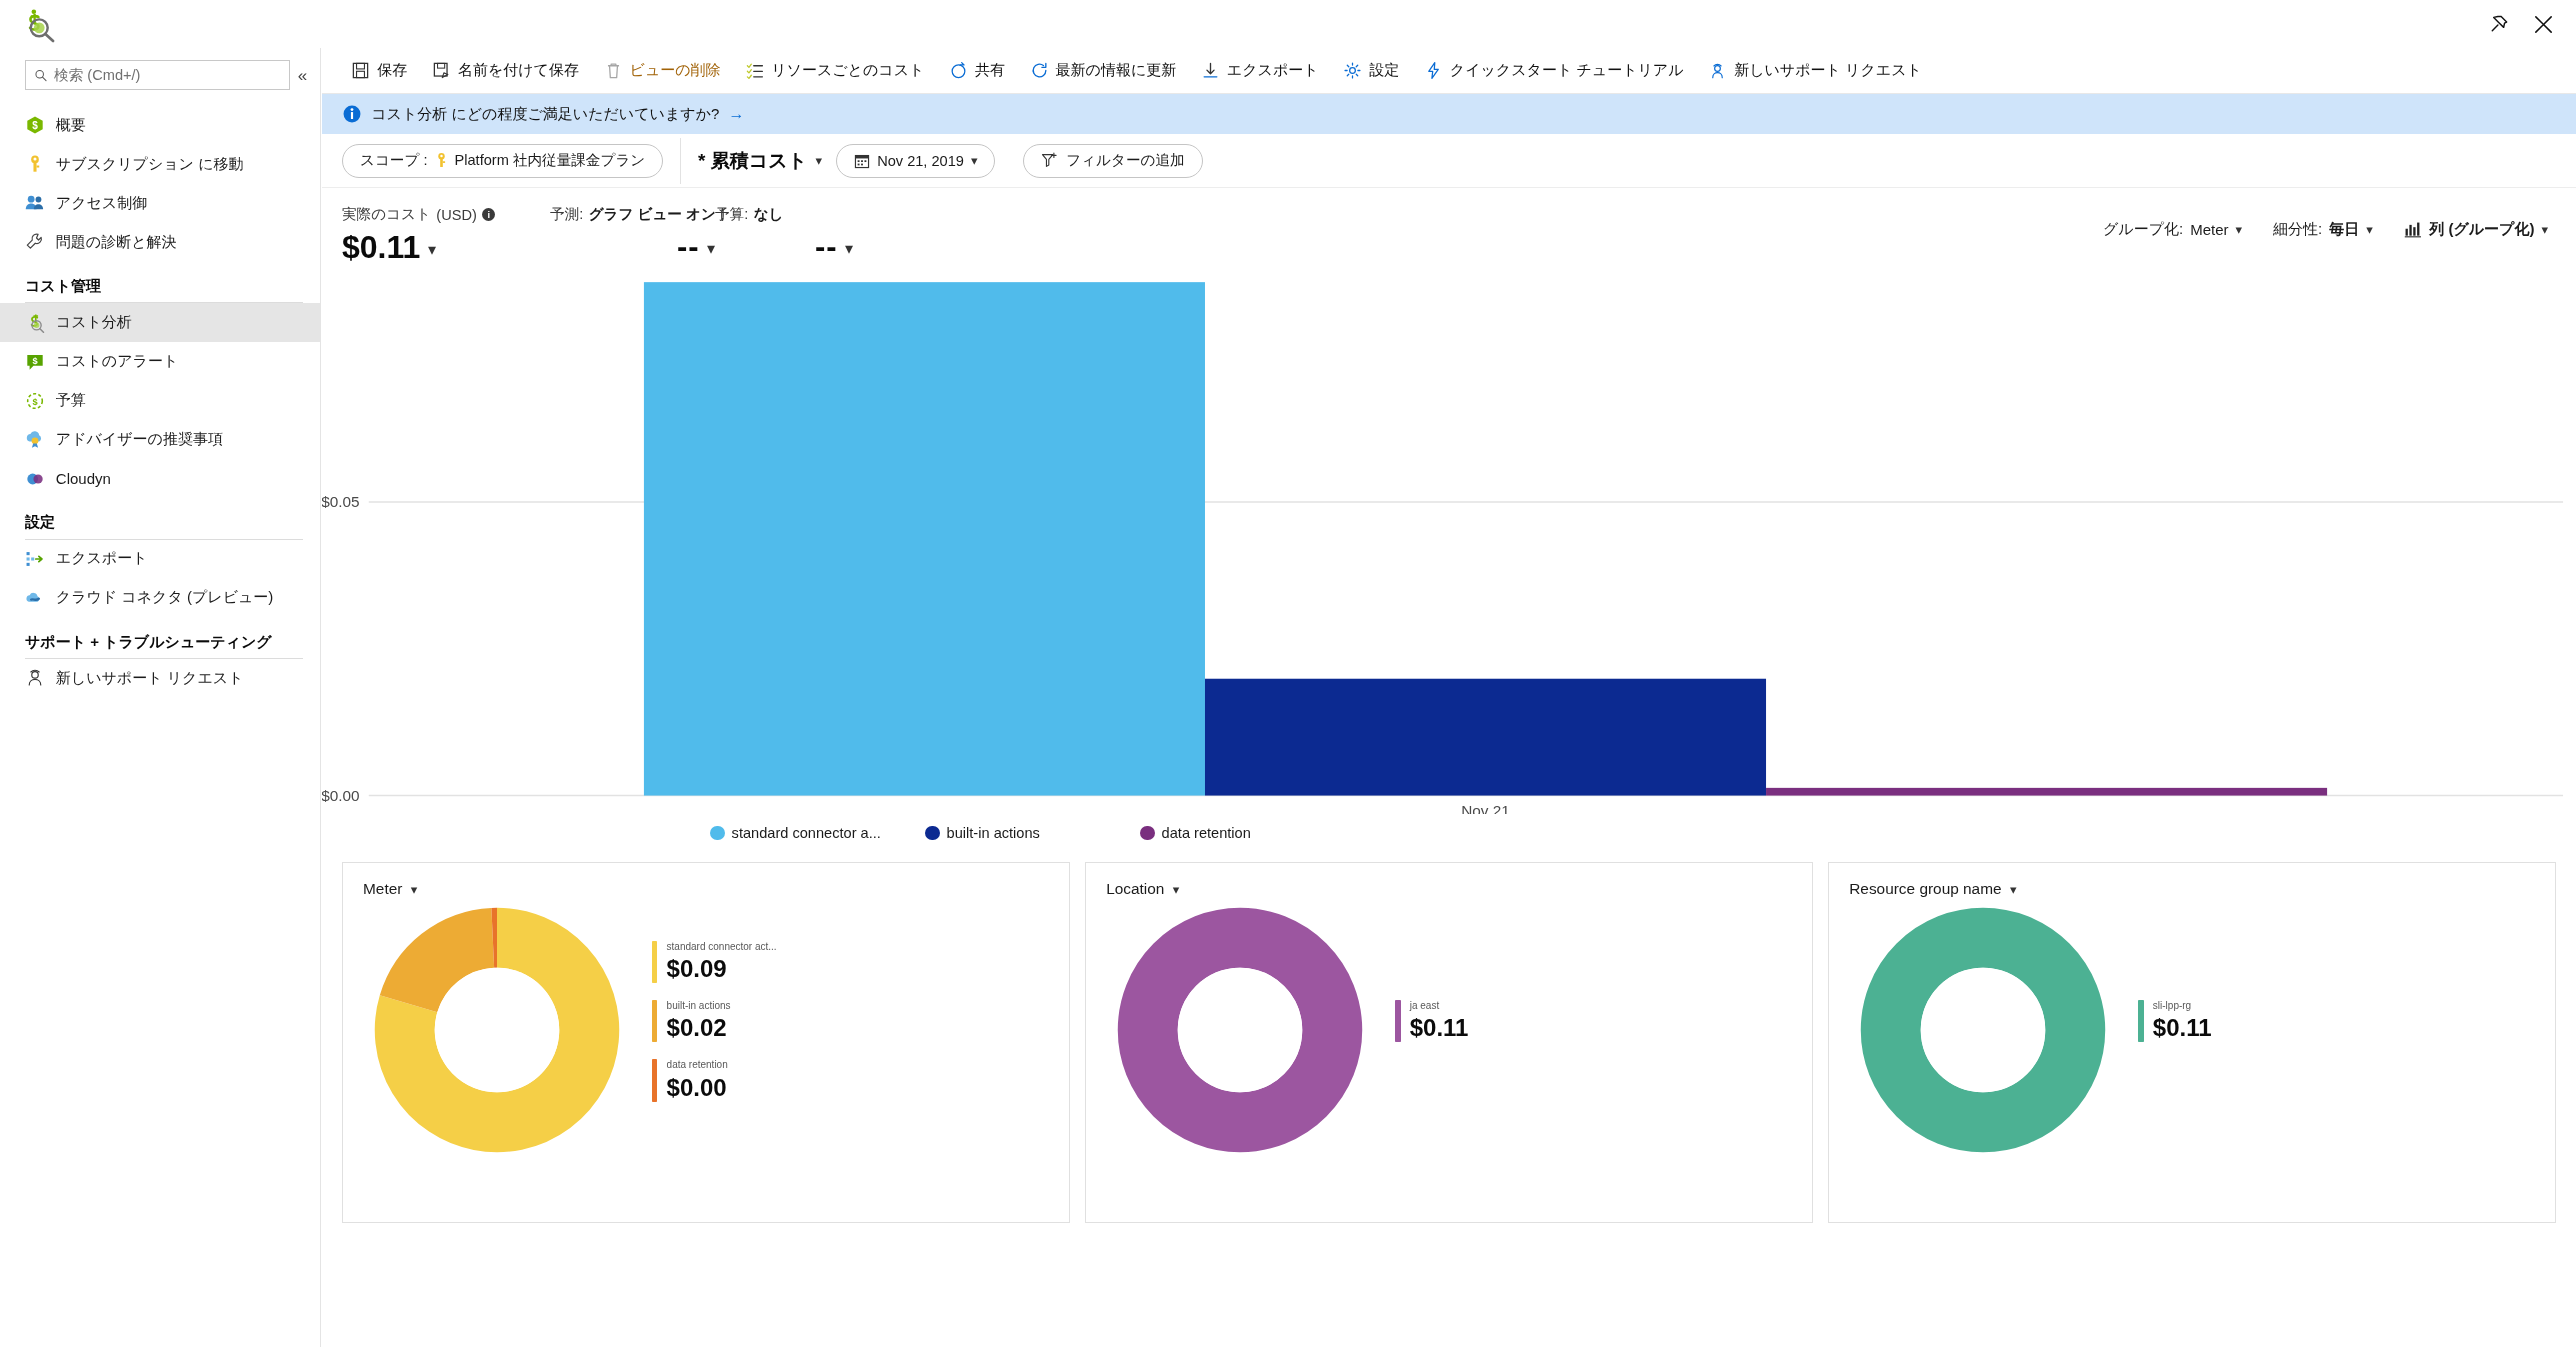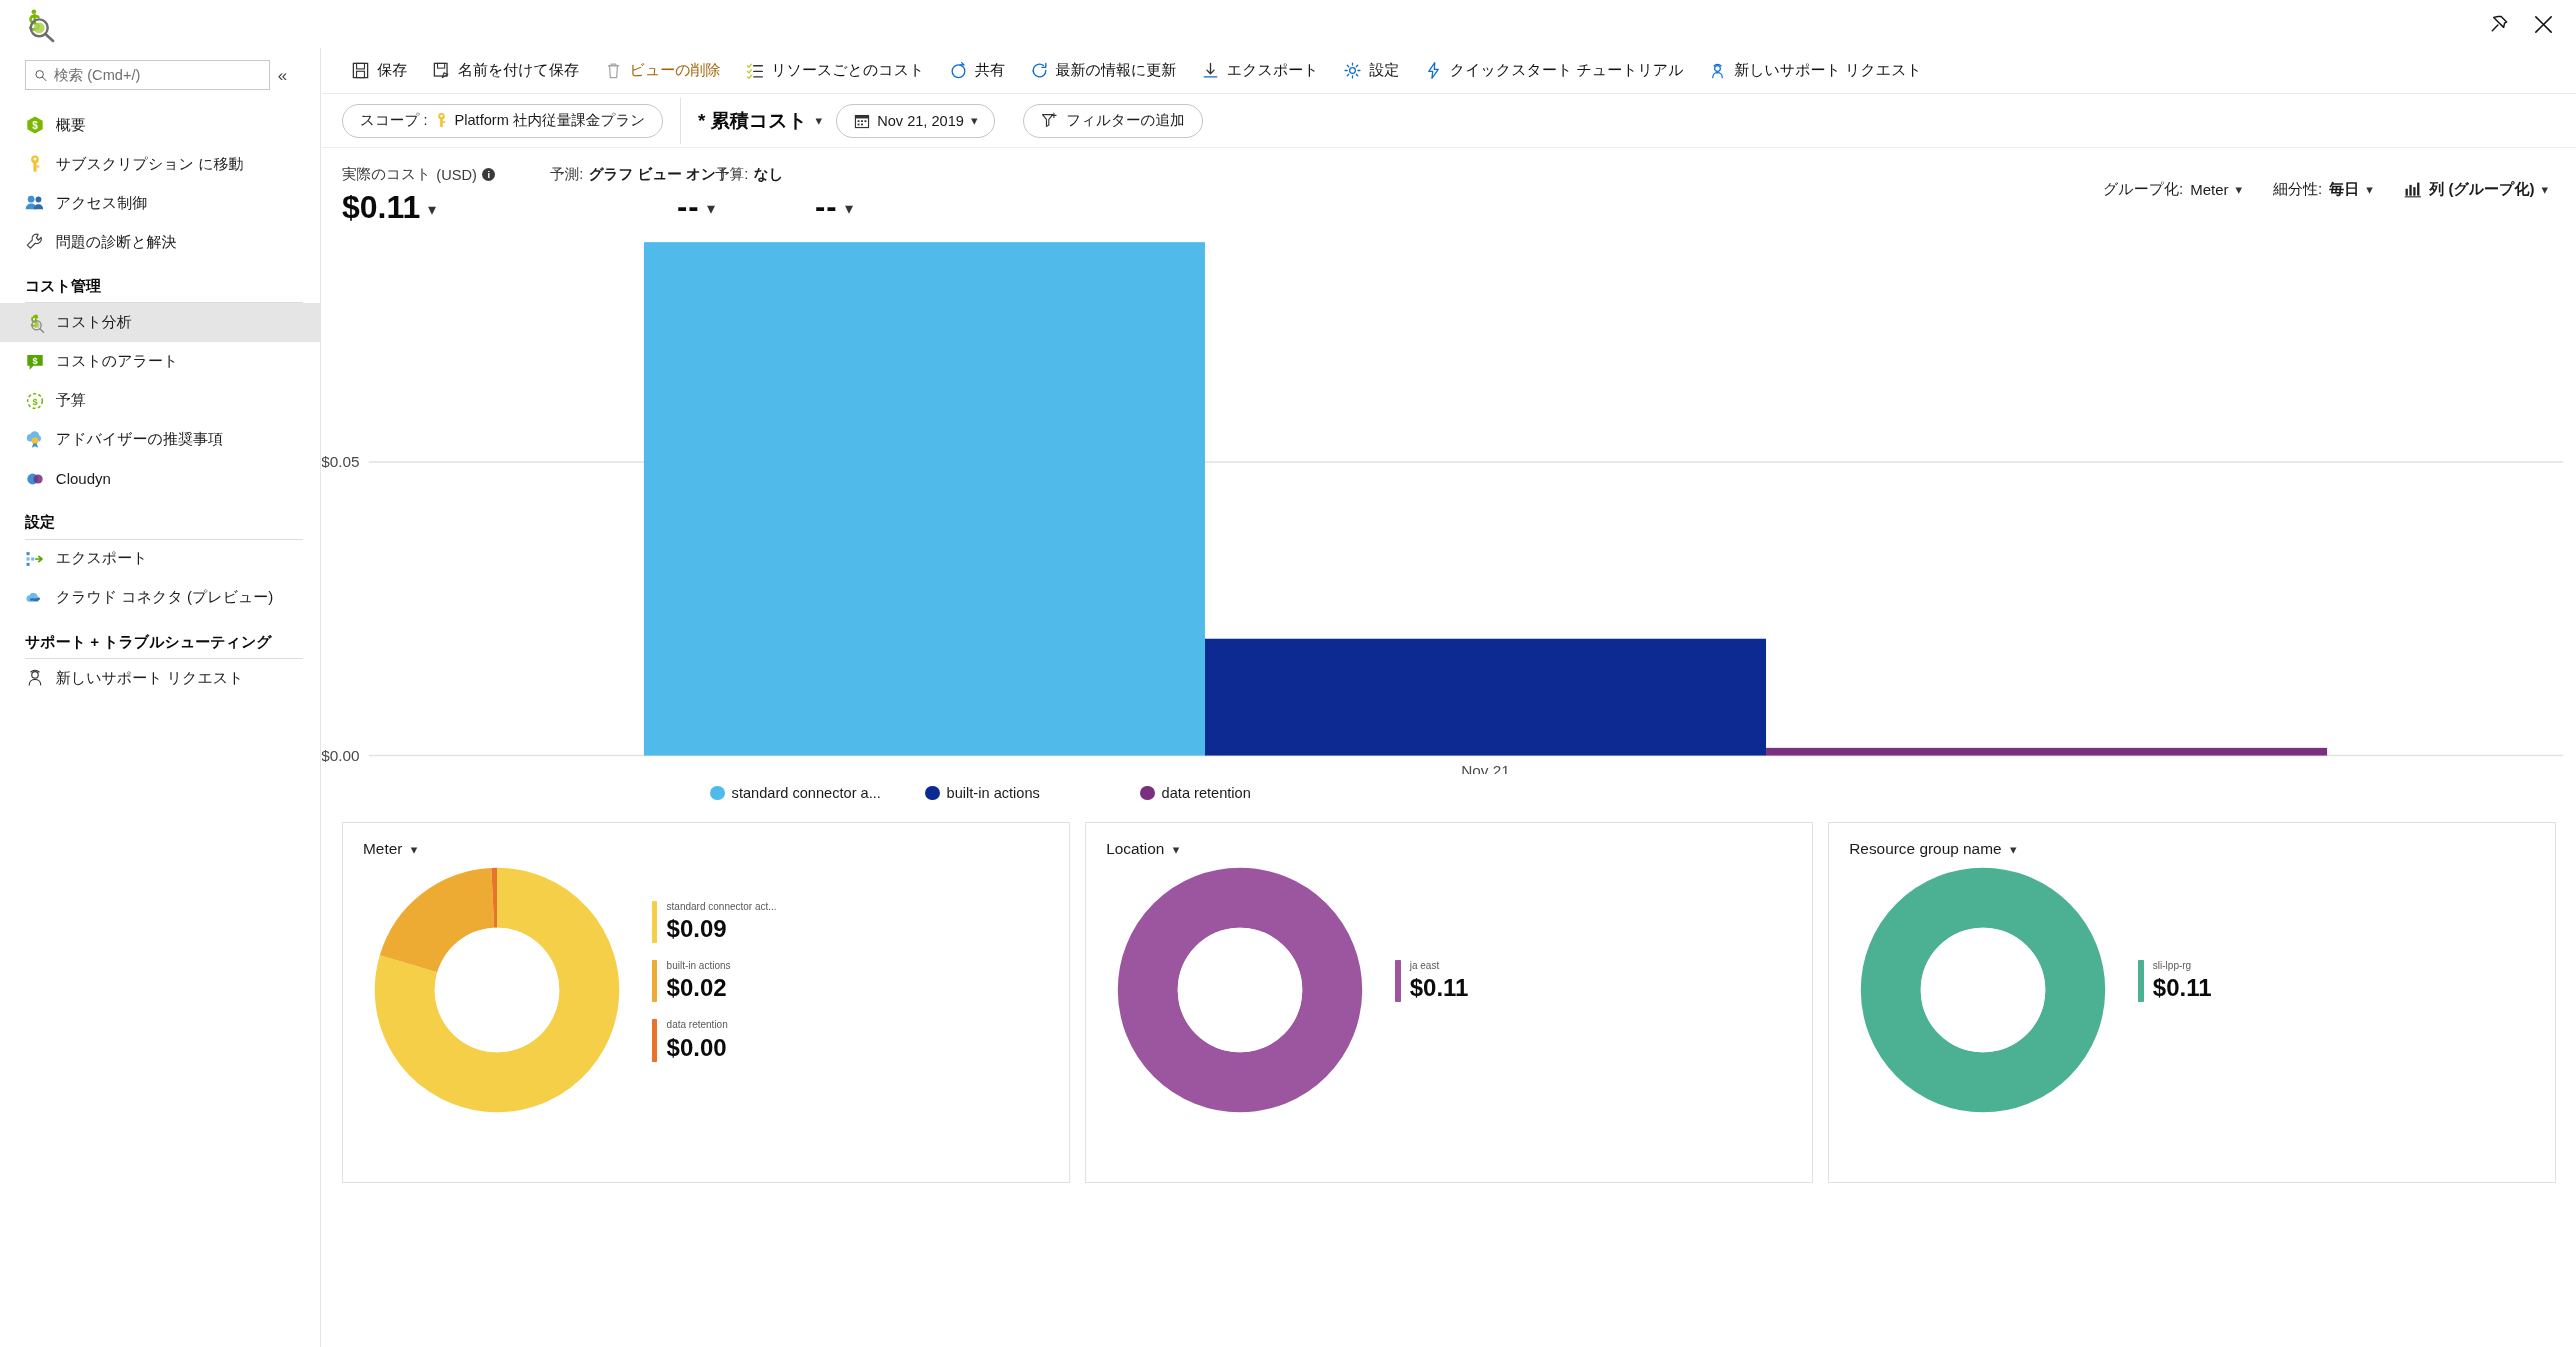"検索 (Cmd+/)" .search-box { width: 245px -> 265px }
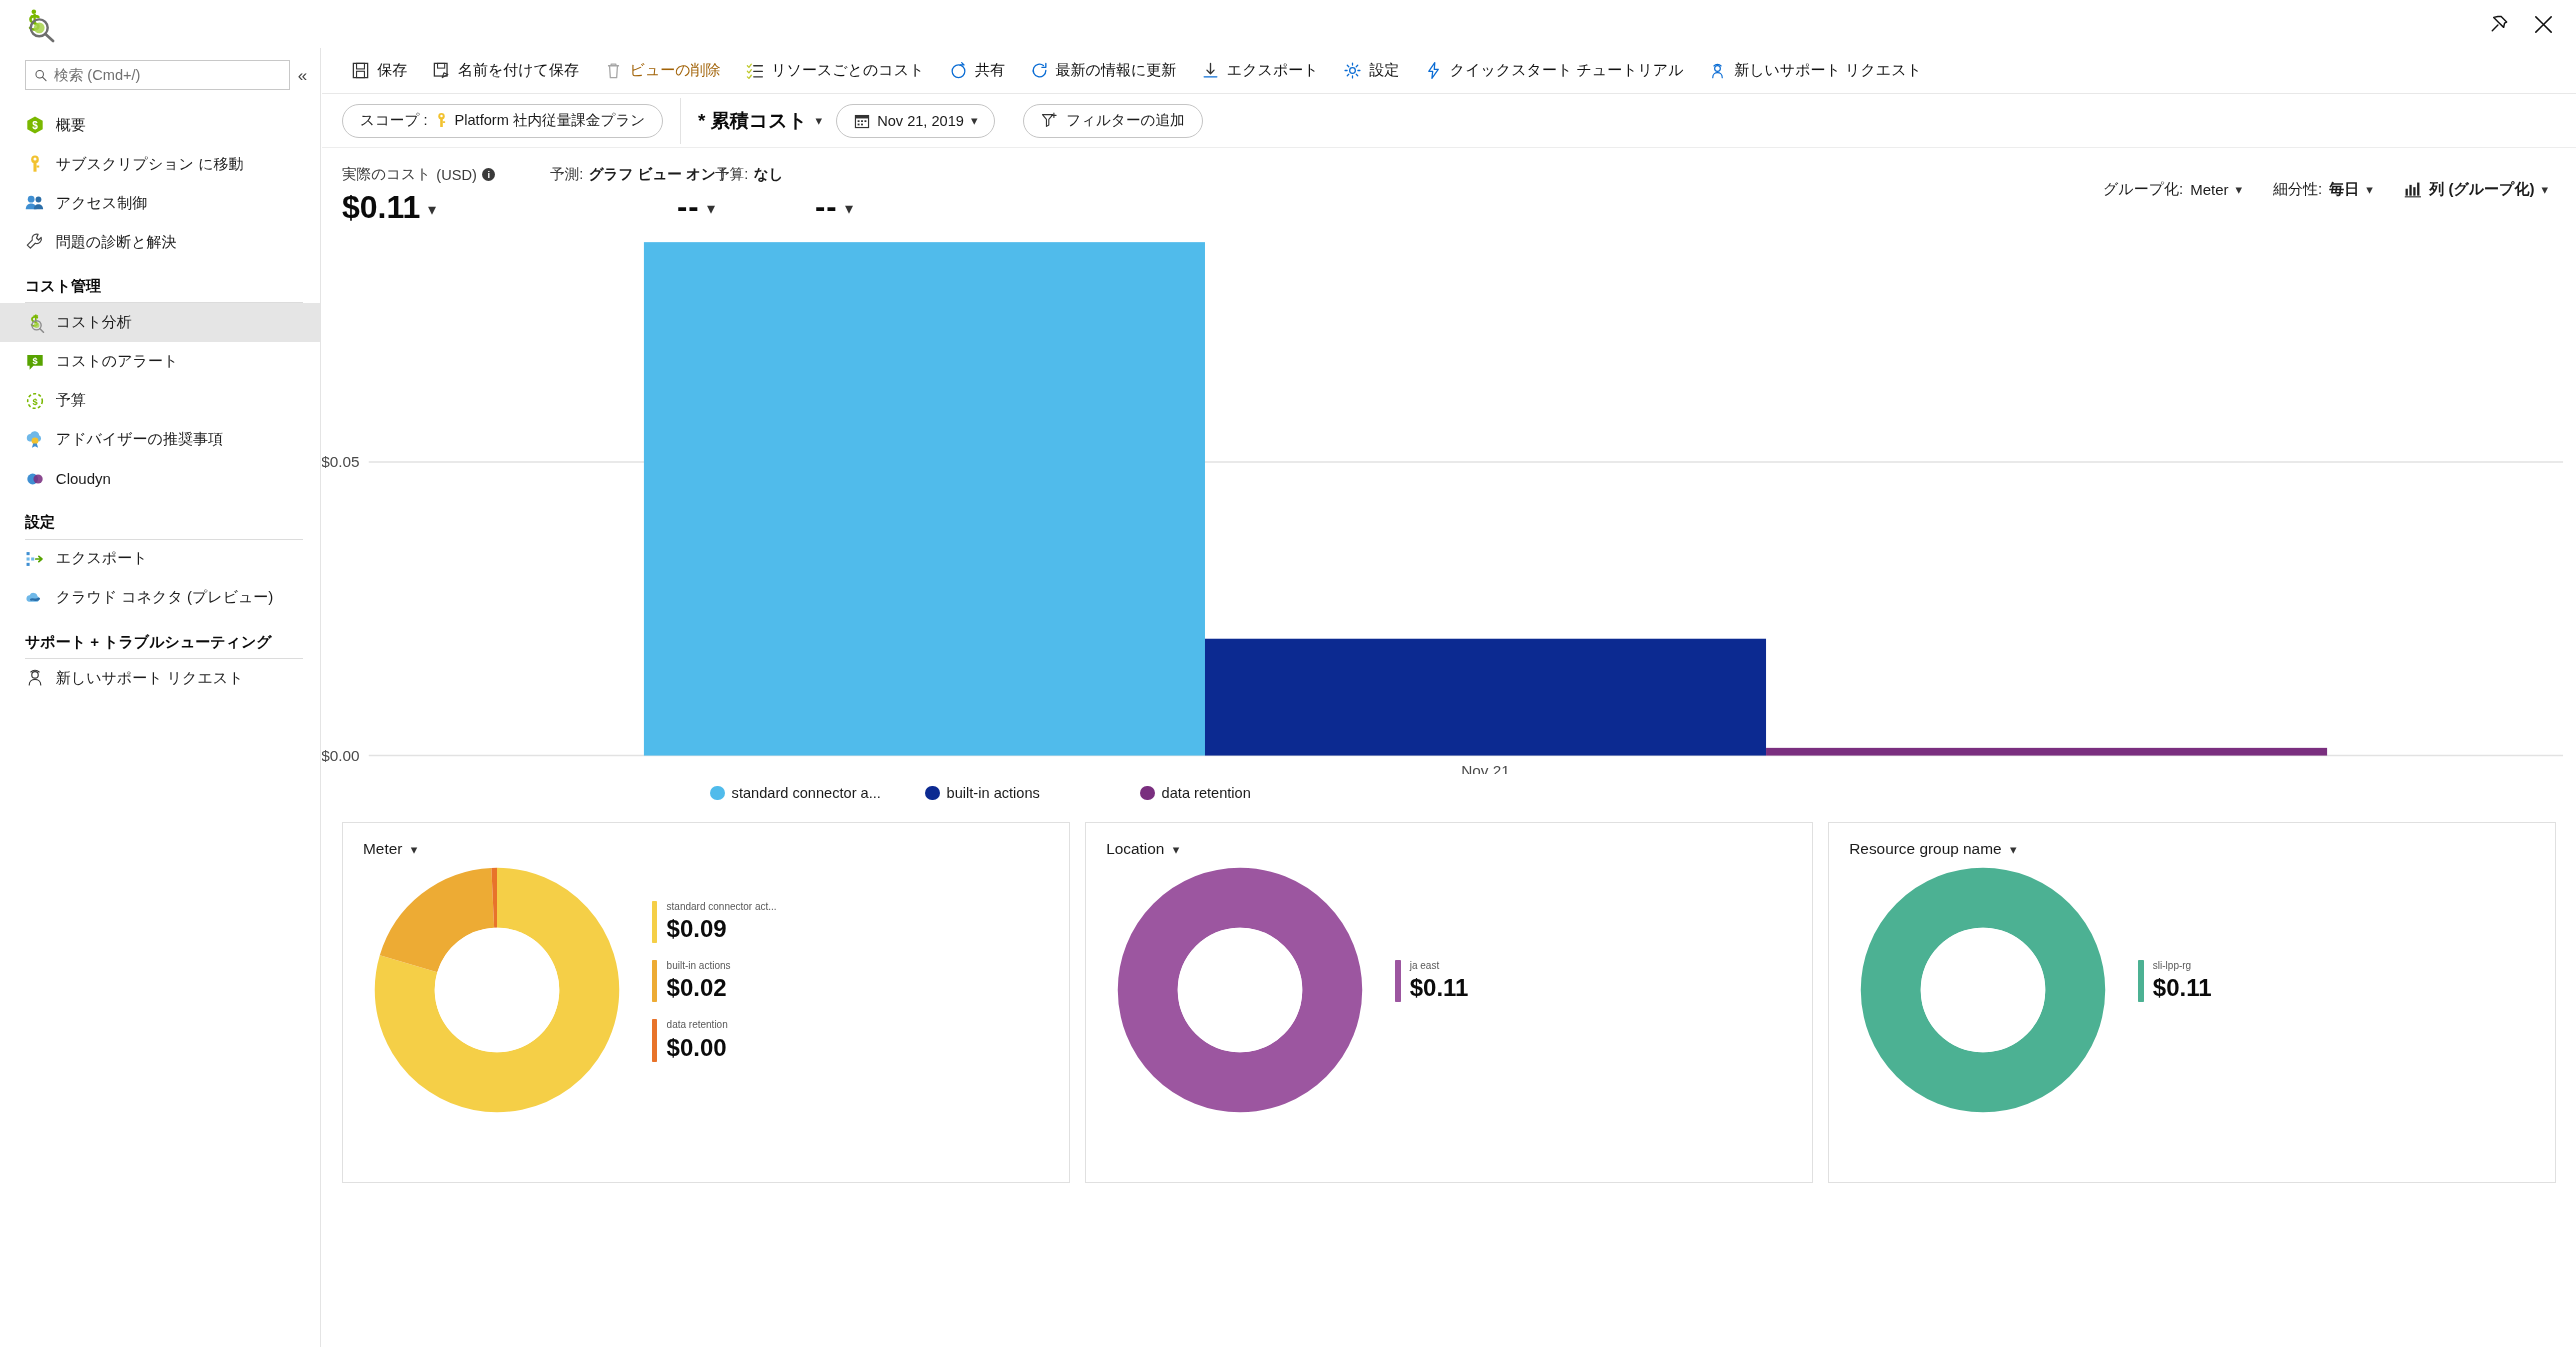"コスト分析 にどの程度ご満足いただいていますか?" div.infobar { html: none -> <div> <svg> <circle></circle> <rect></rect> <circle></circle> </svg> <span>コスト分析 にどの程度ご満足いただいていますか?</span> <span>→</span> </div> }
